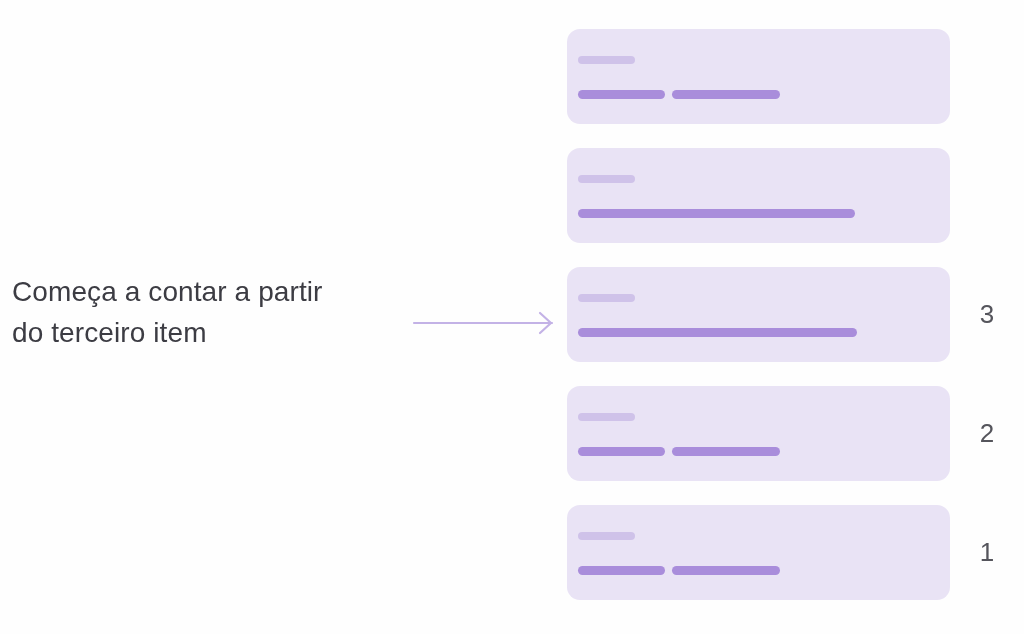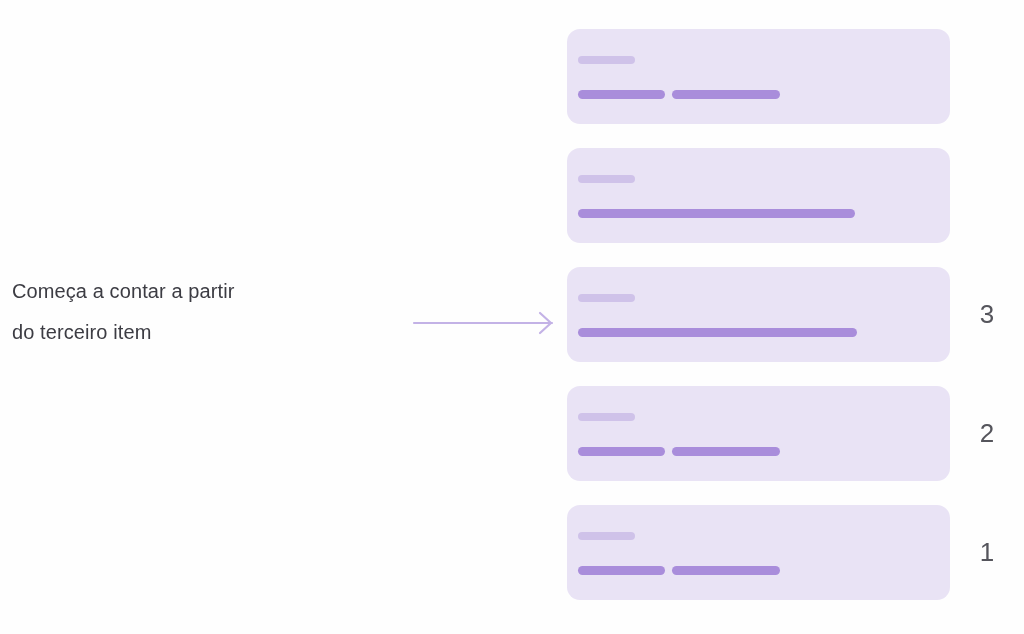"Começa a contar a partir" .annotation-text { font-size: 20px -> 28px }
